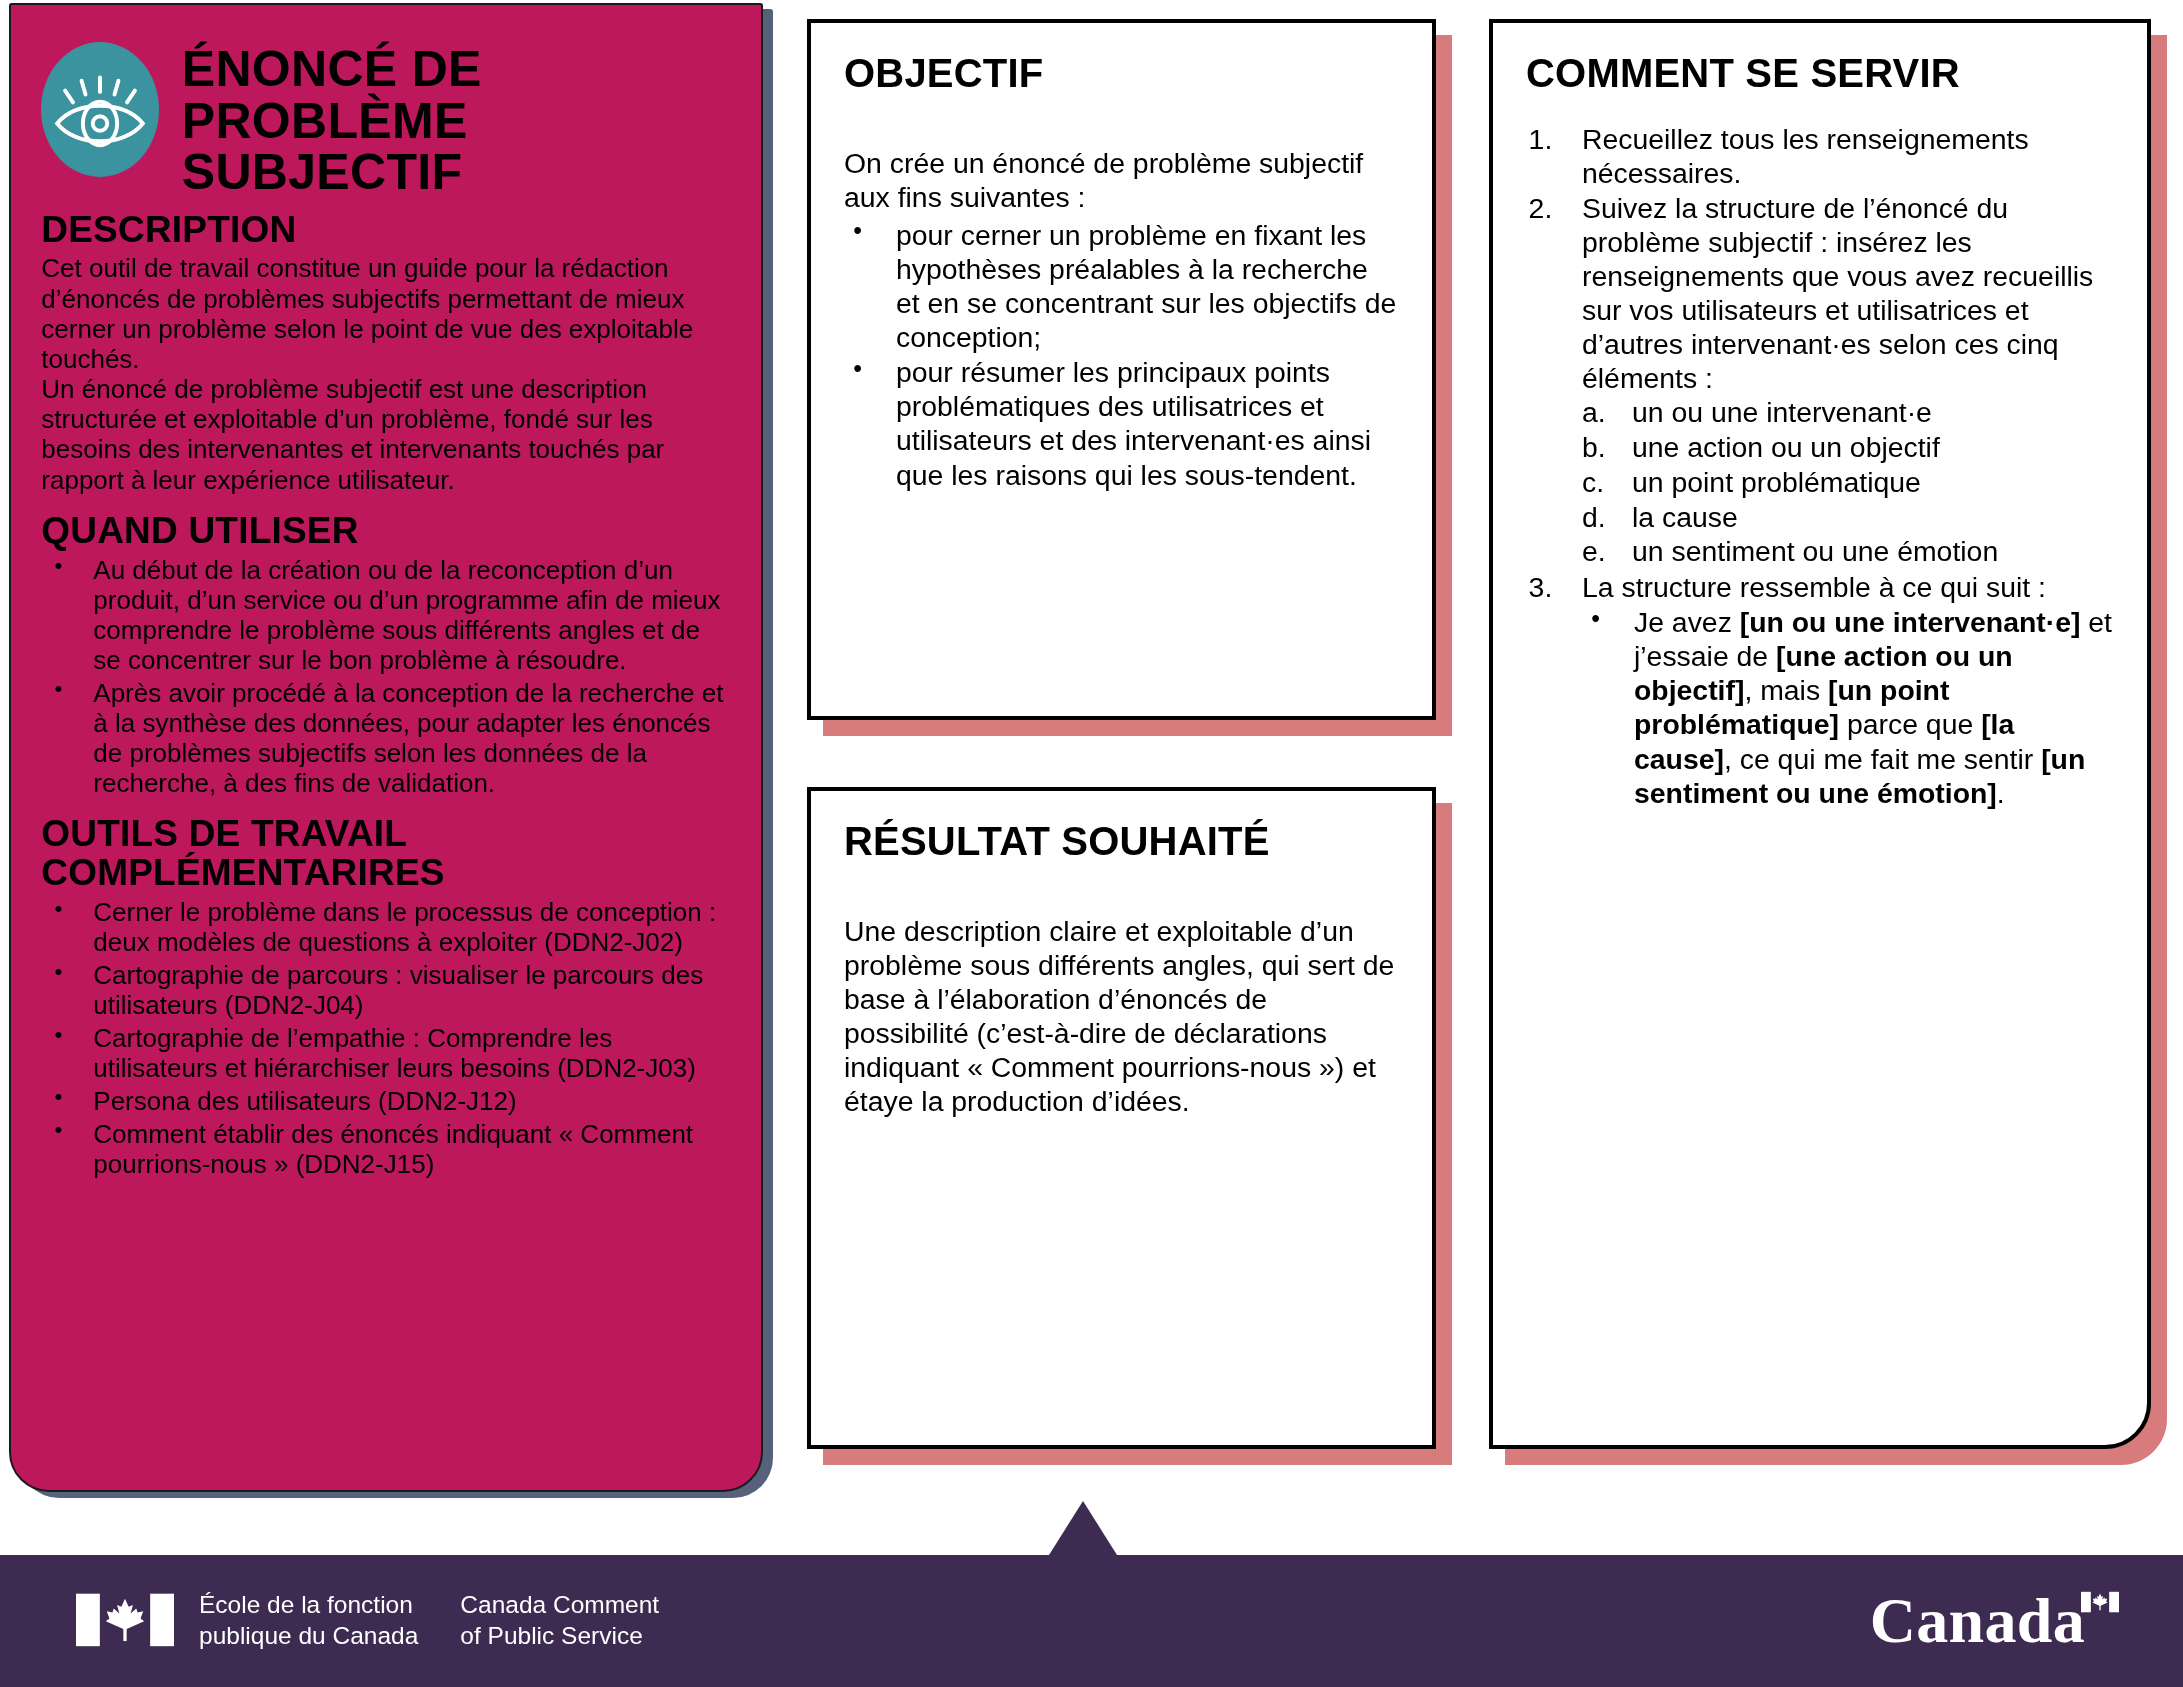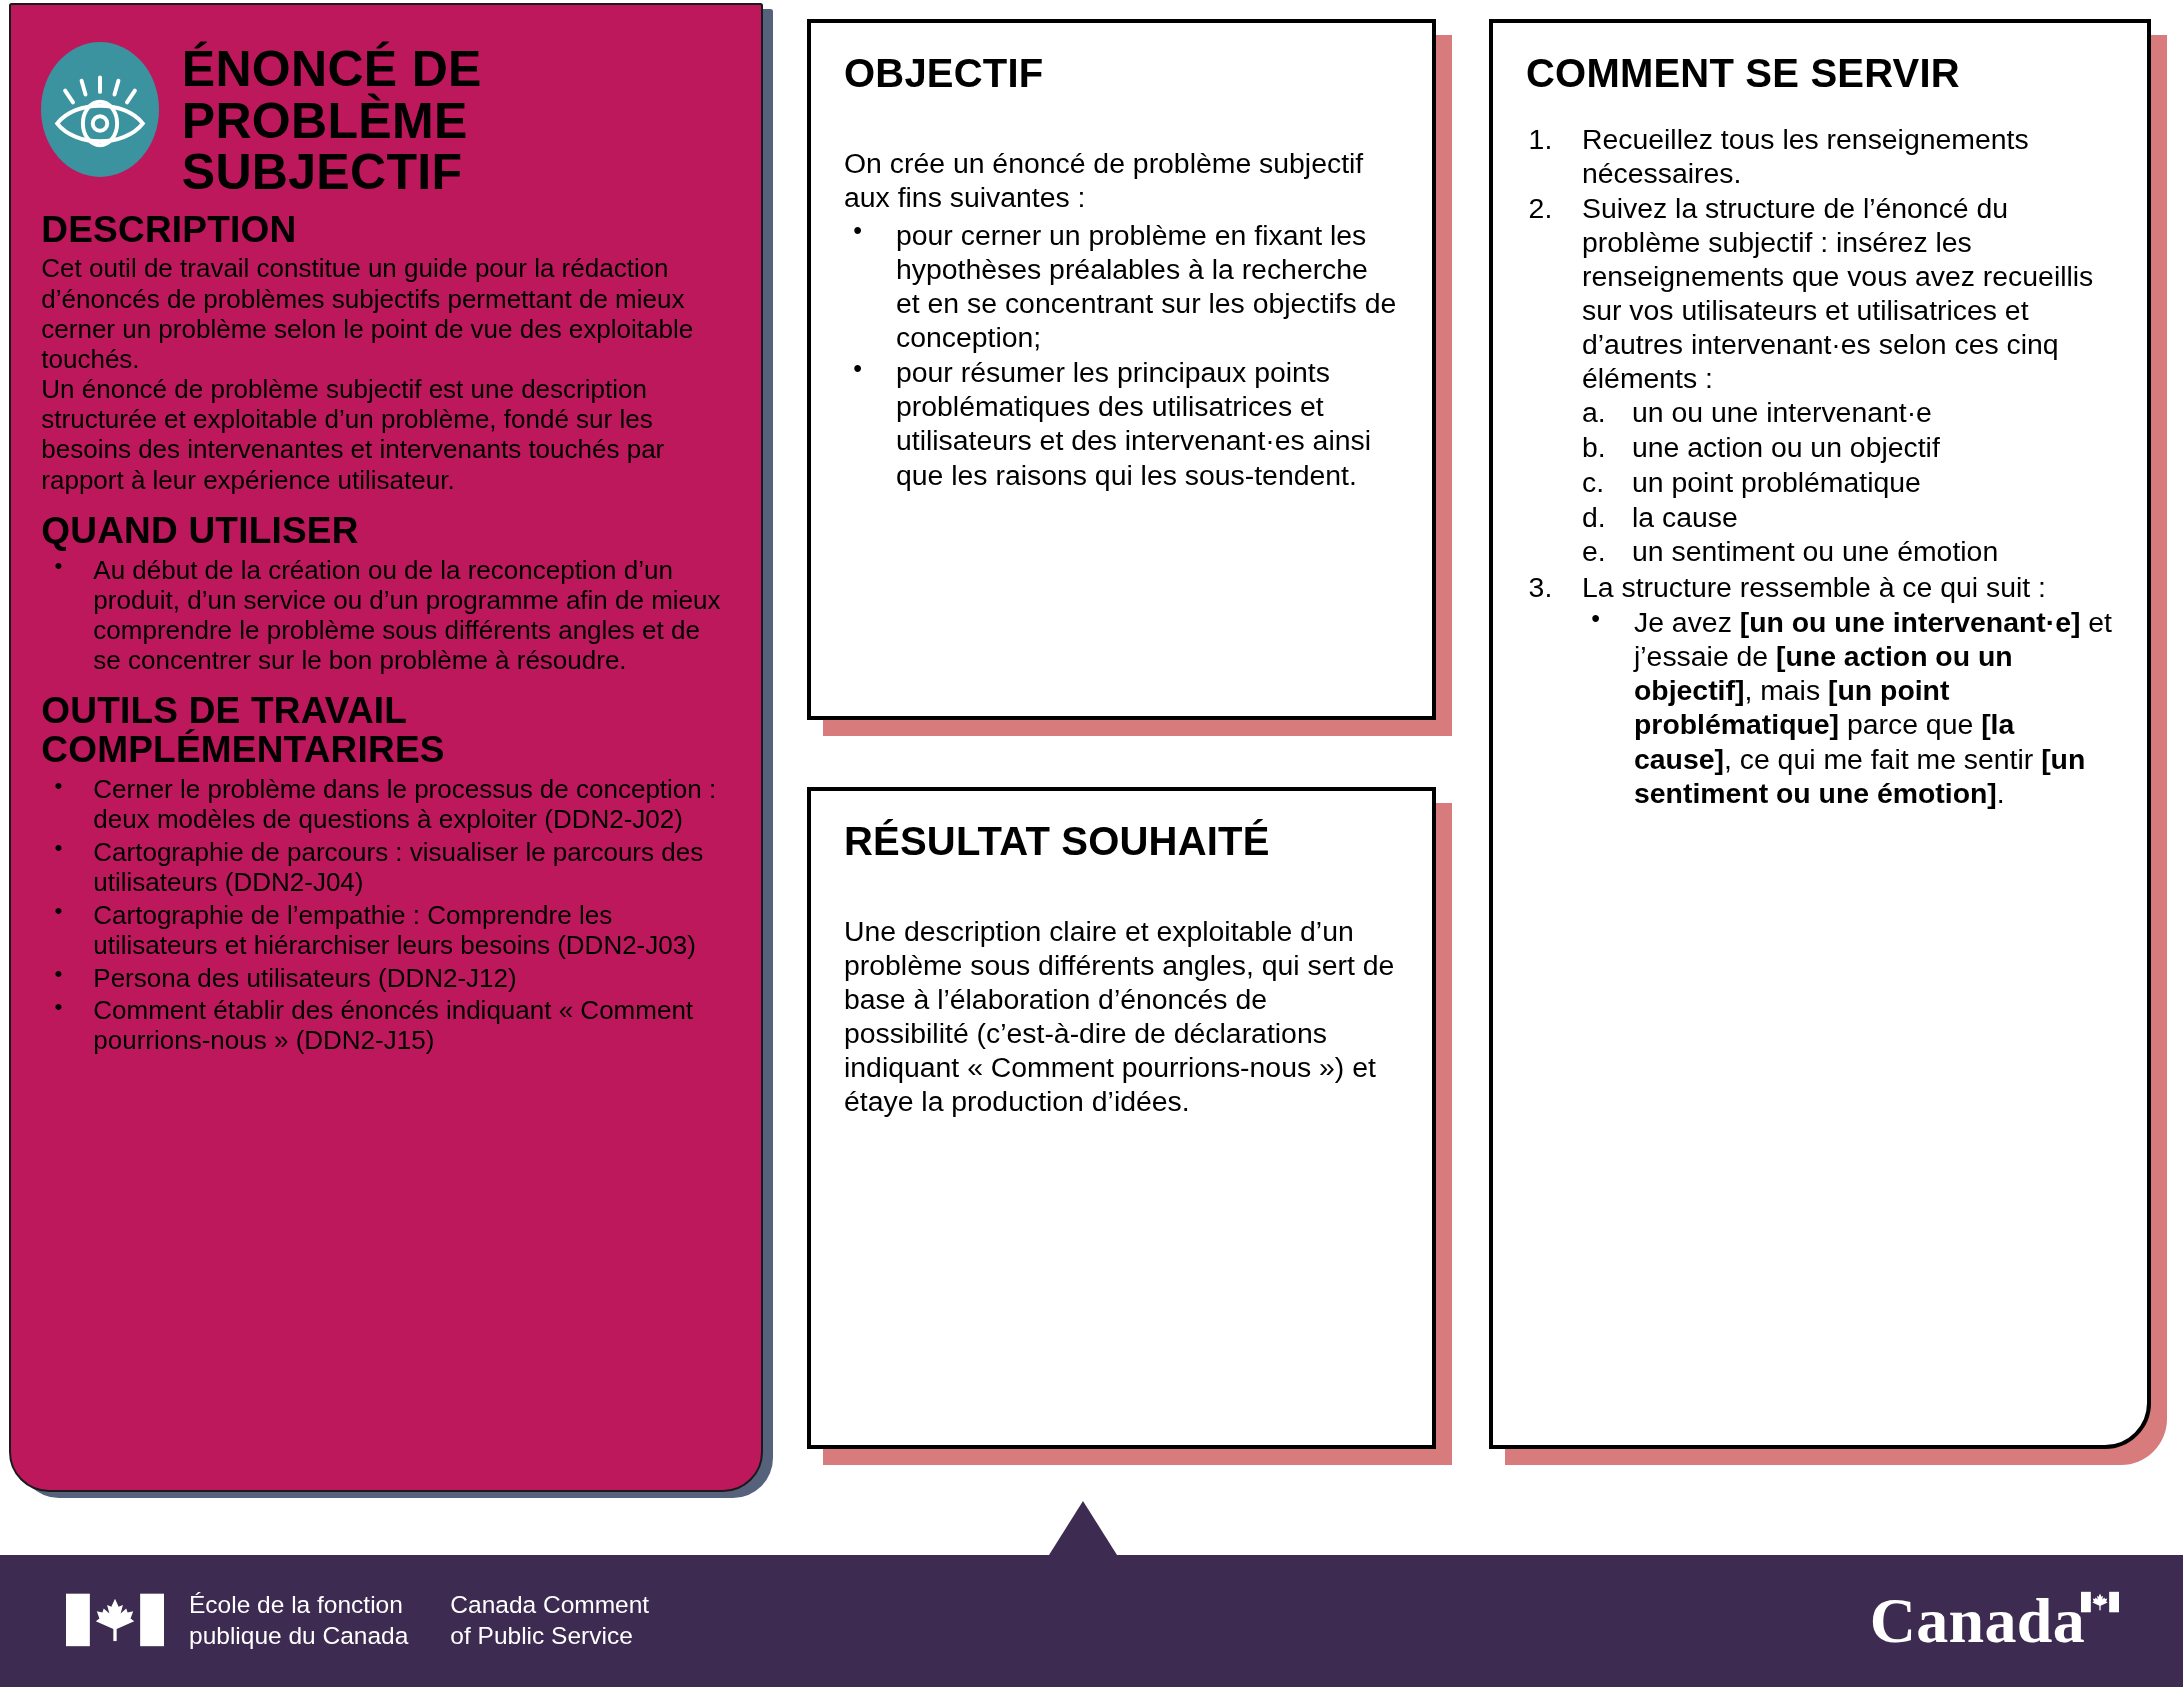"Après avoir procédé à la" li { html: none -> <li>Après avoir procédé à la conception de la recherche et à la synthèse des données, pour adapter les énoncés de problèmes subjectifs selon les données de la recherche, à des fins de validation.</li> }
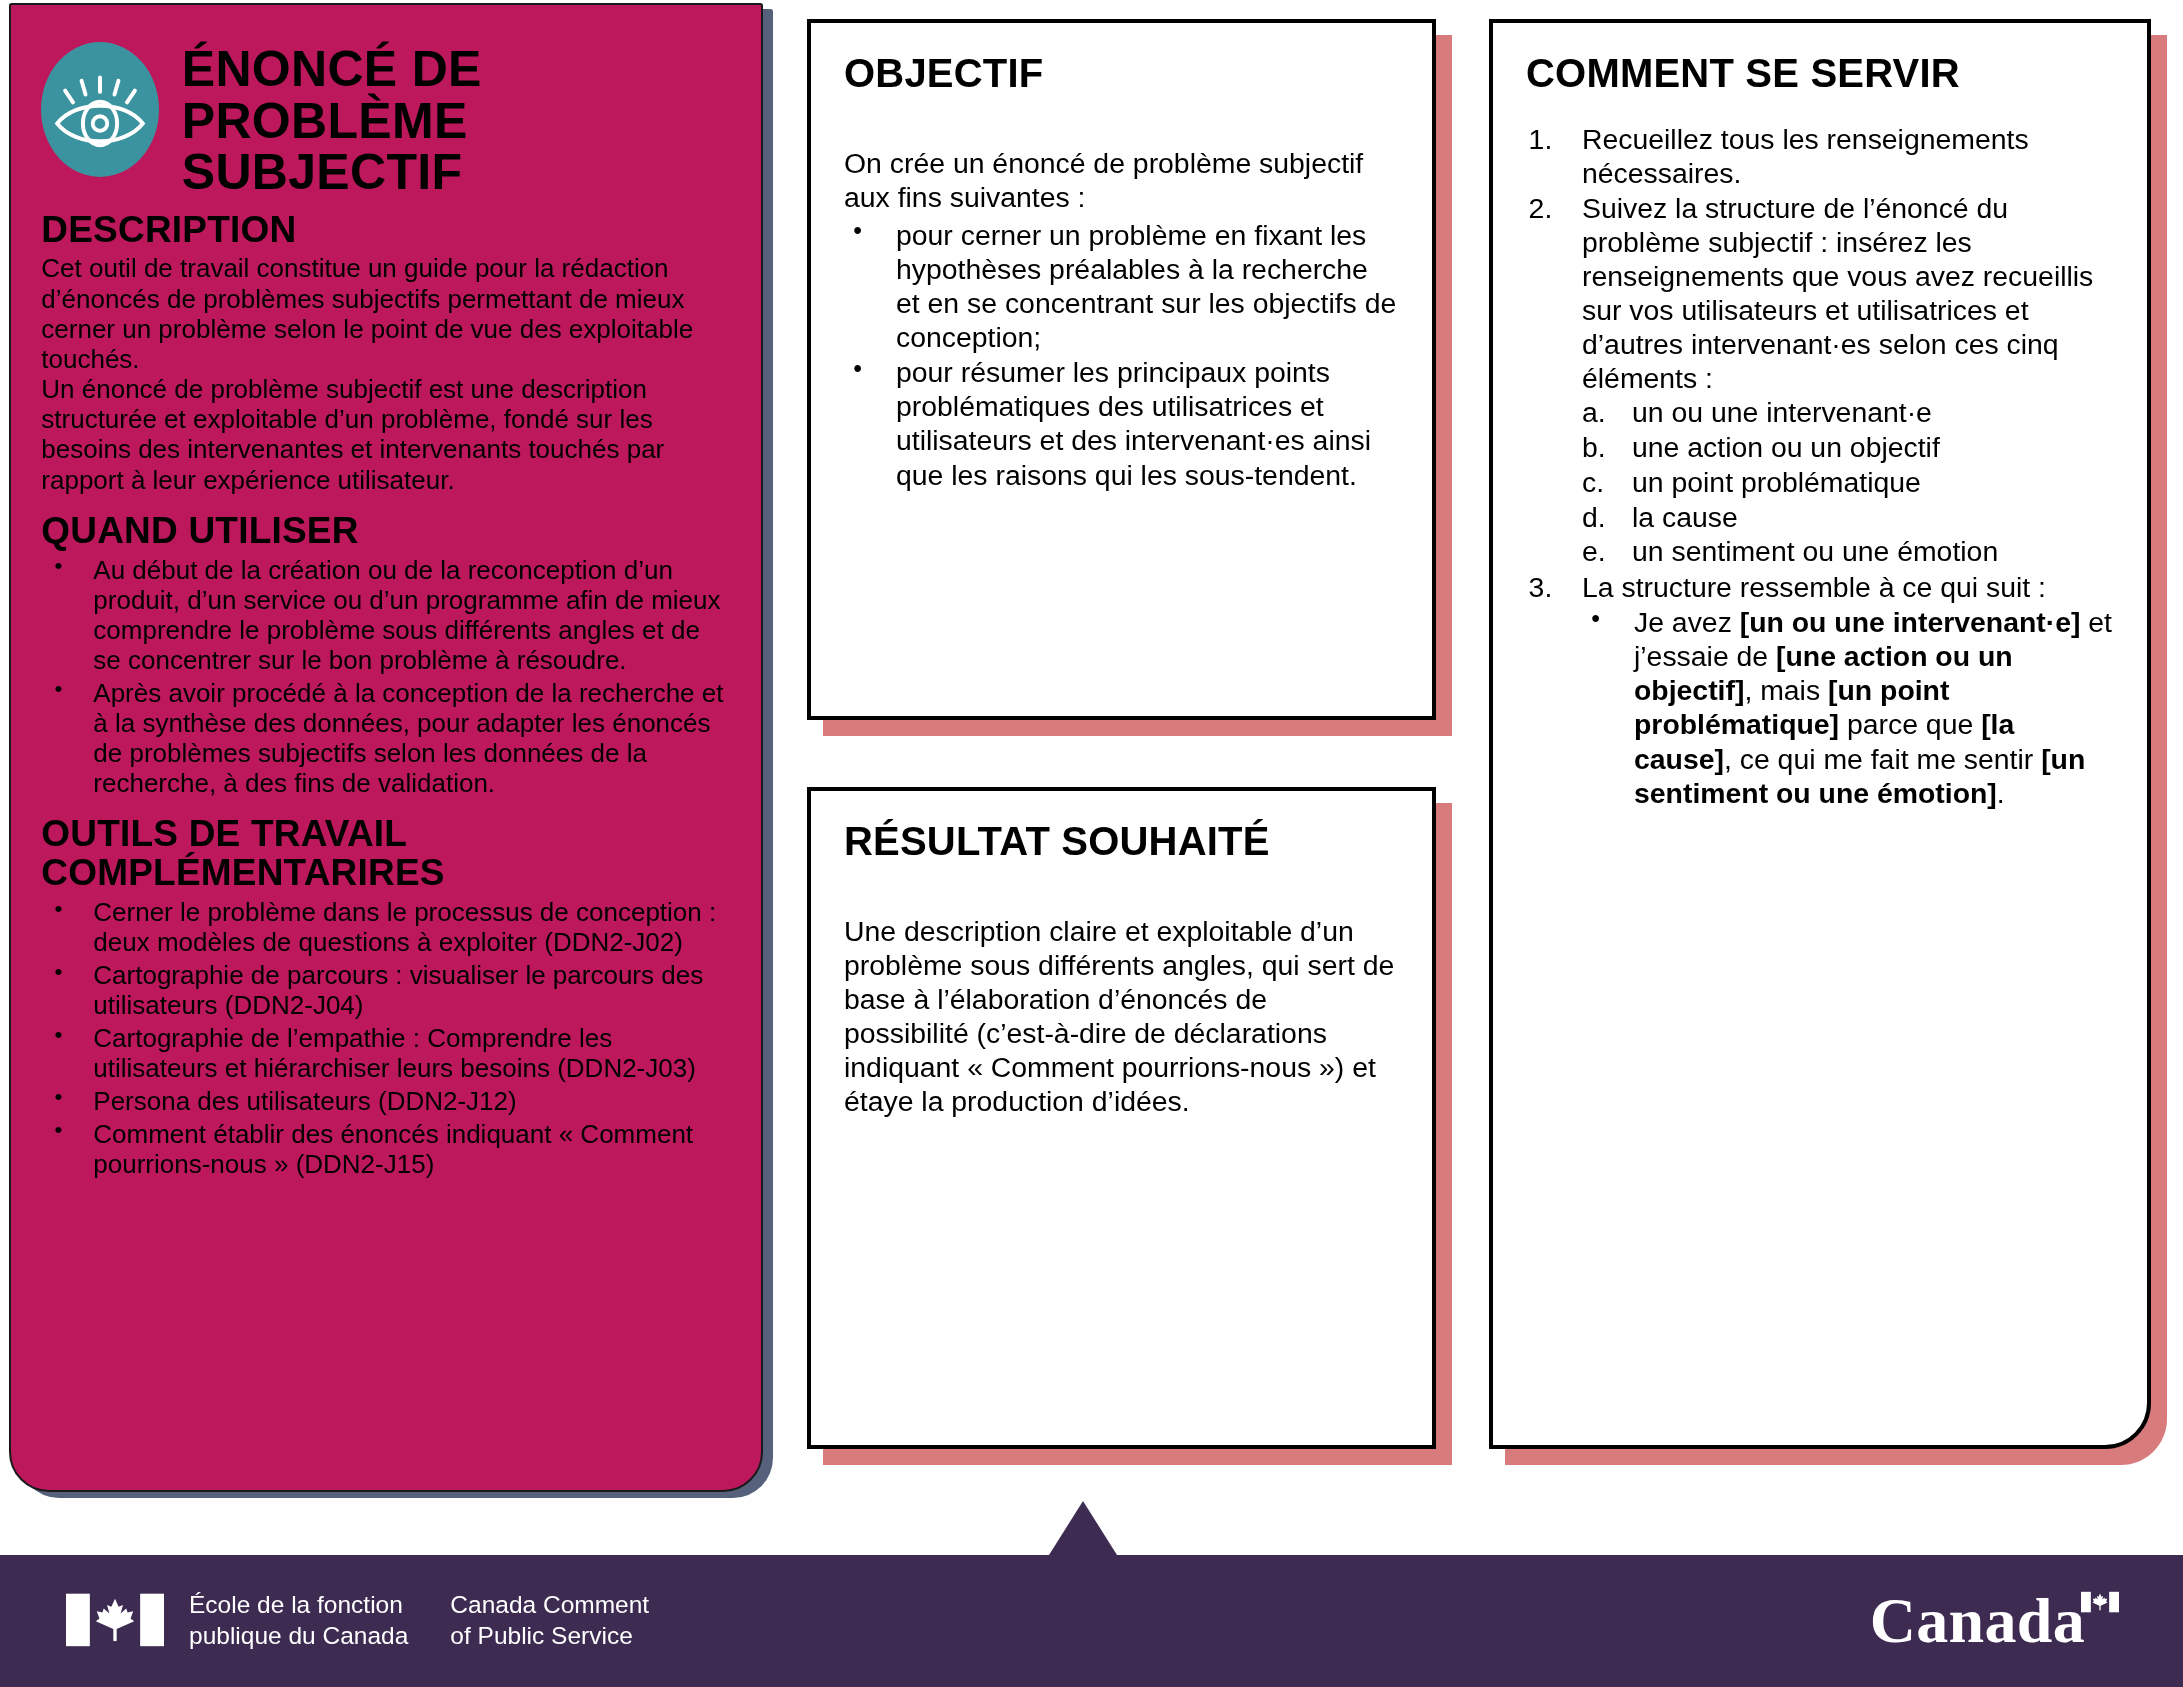"École de la fonction" #fip { left: 66px -> 76px }
